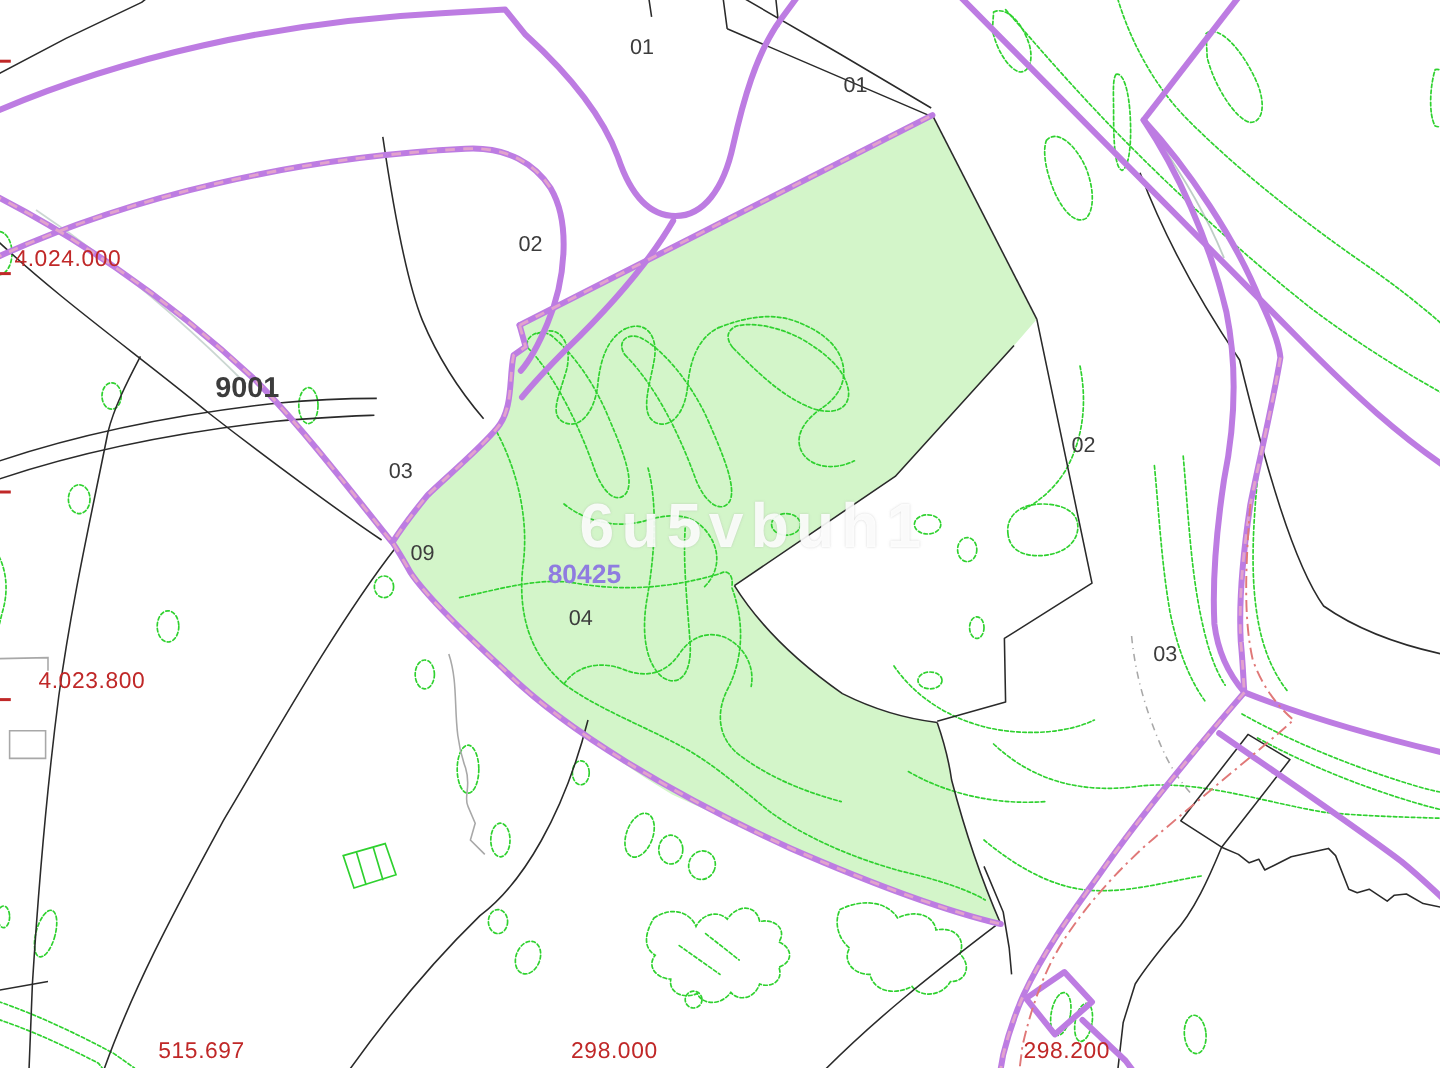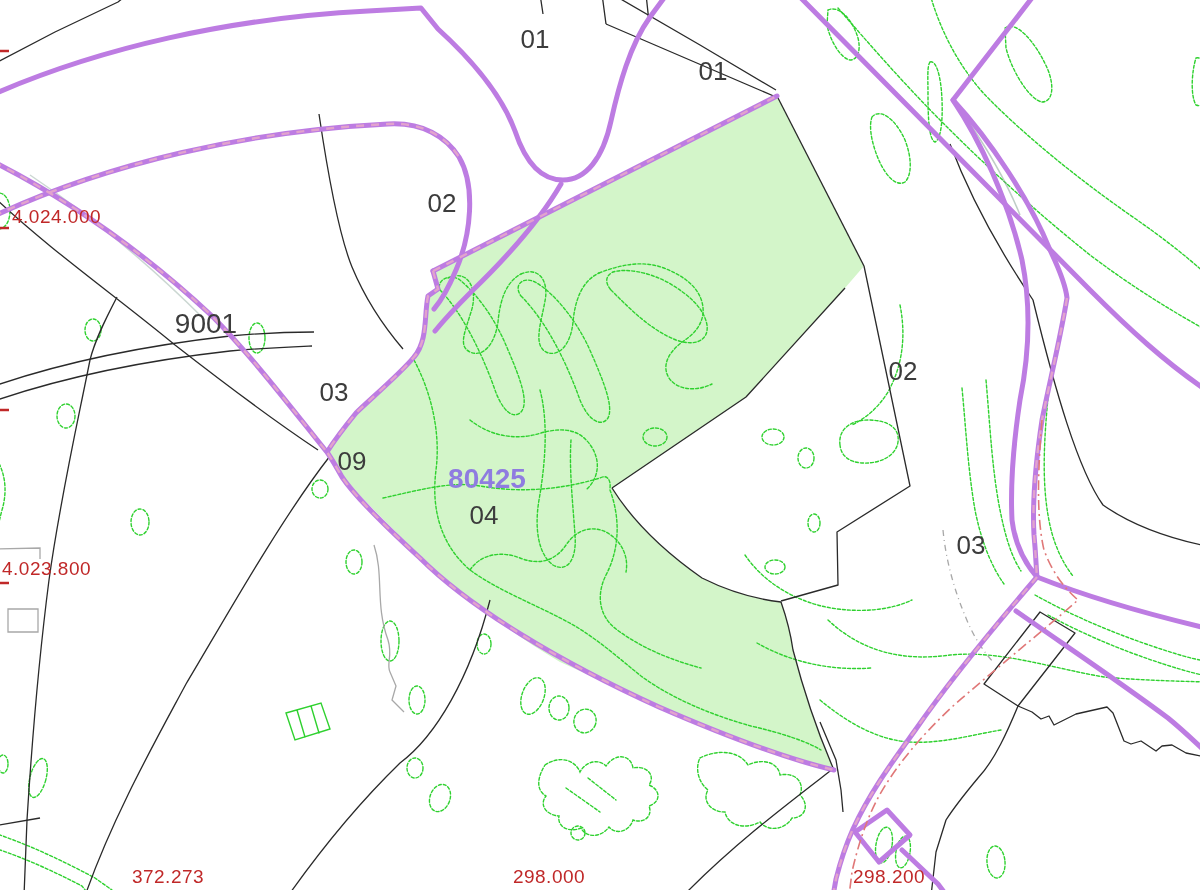"01" .lbl { font-size: 26px -> 18px }
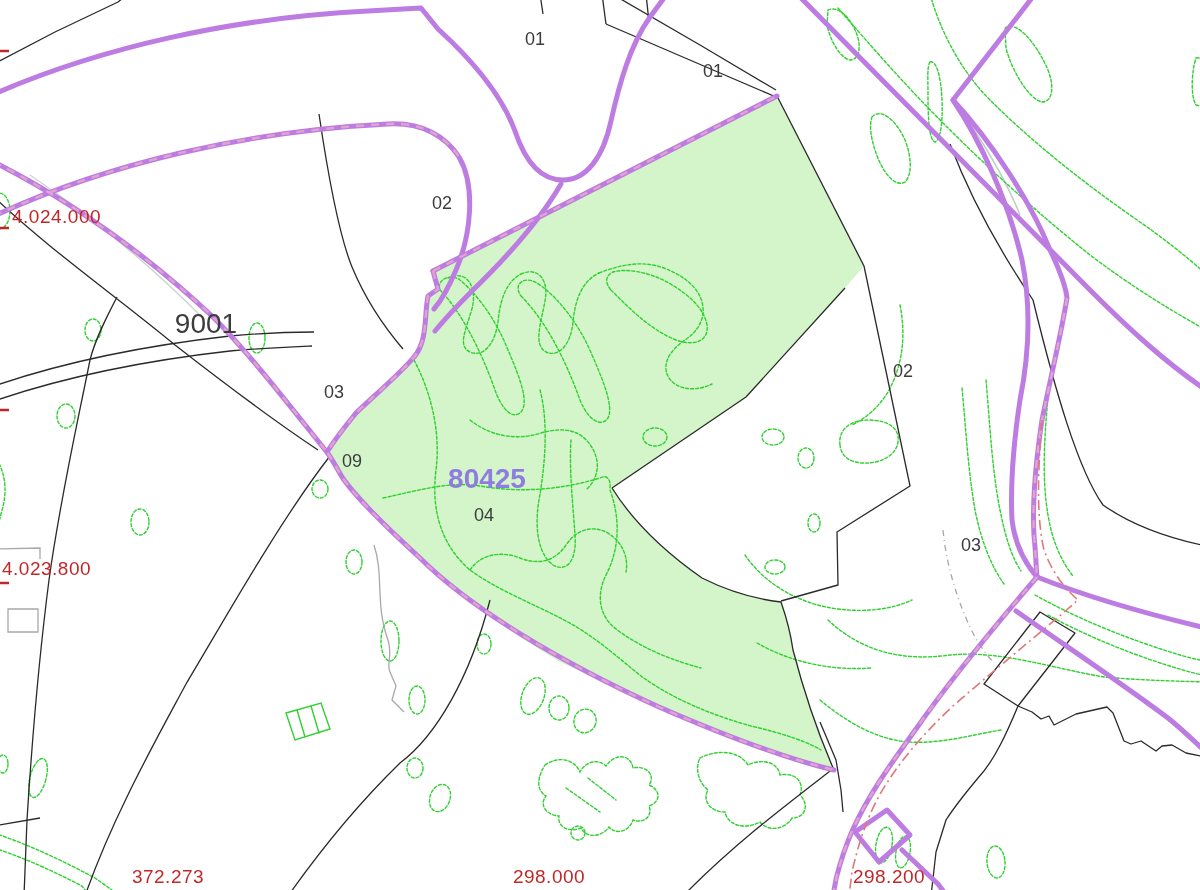"9001" .lbl.big { font-size: 28px -> 24px; font-weight: none -> bold }
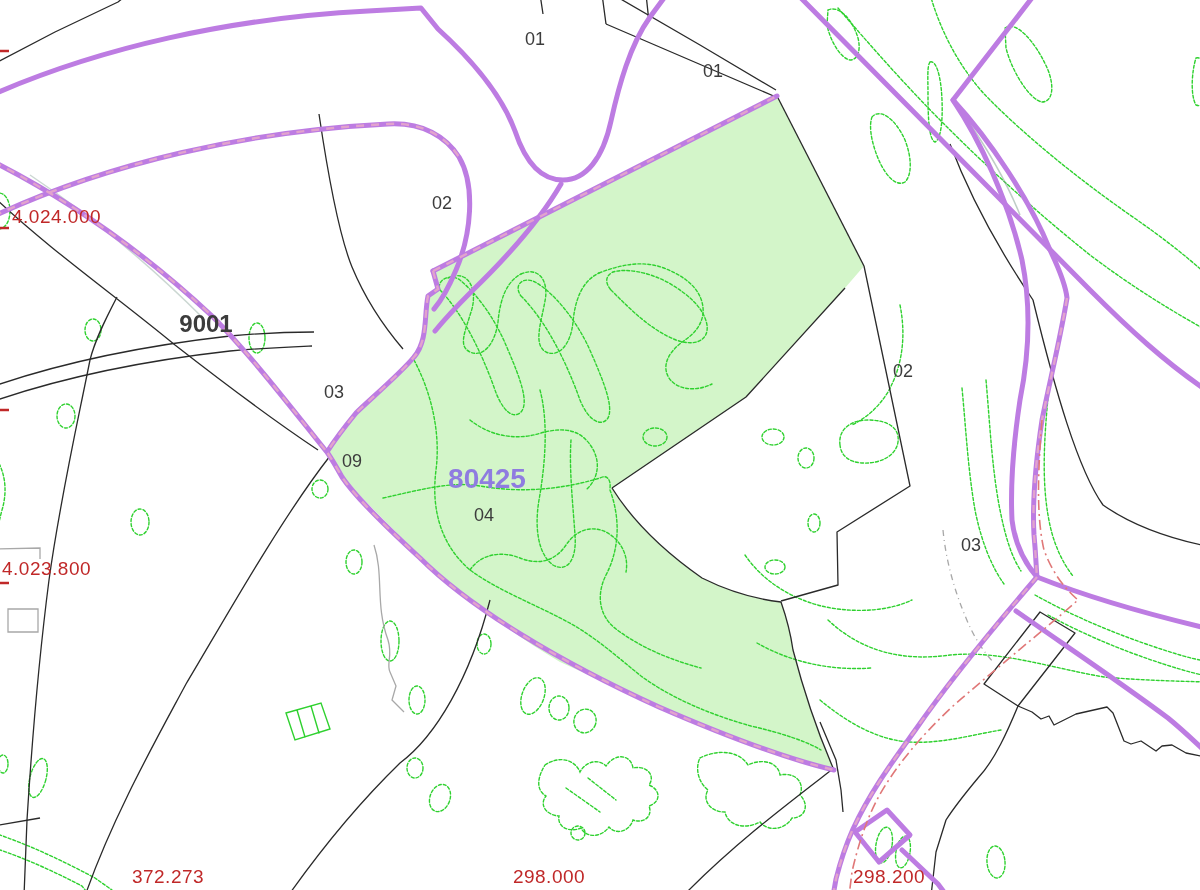"6u5vbuh1" div.watermark { html: none -> <div>6u5vbuh1</div> }
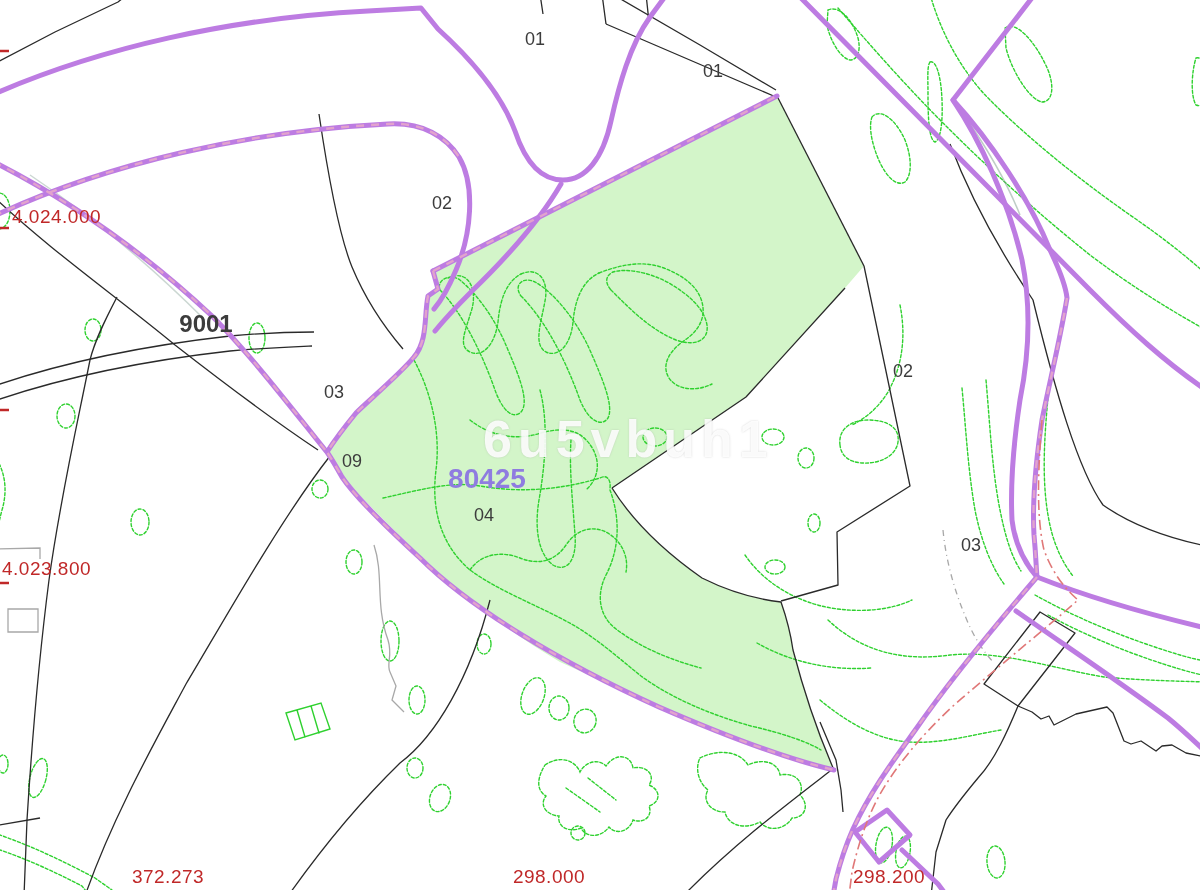"80425" .lbl.purple { font-size: 28px -> 22px }
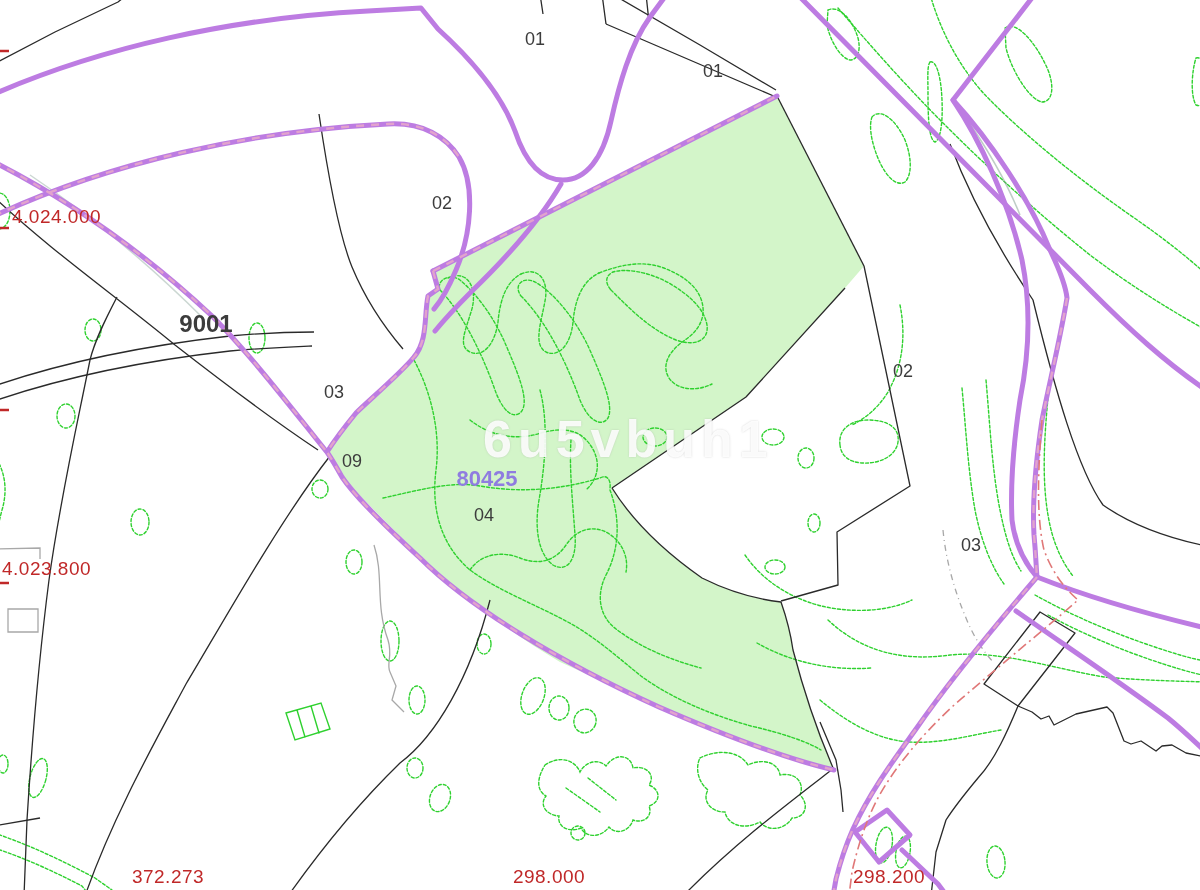"4.023.800" div.lbl { left: 2px -> 32px }
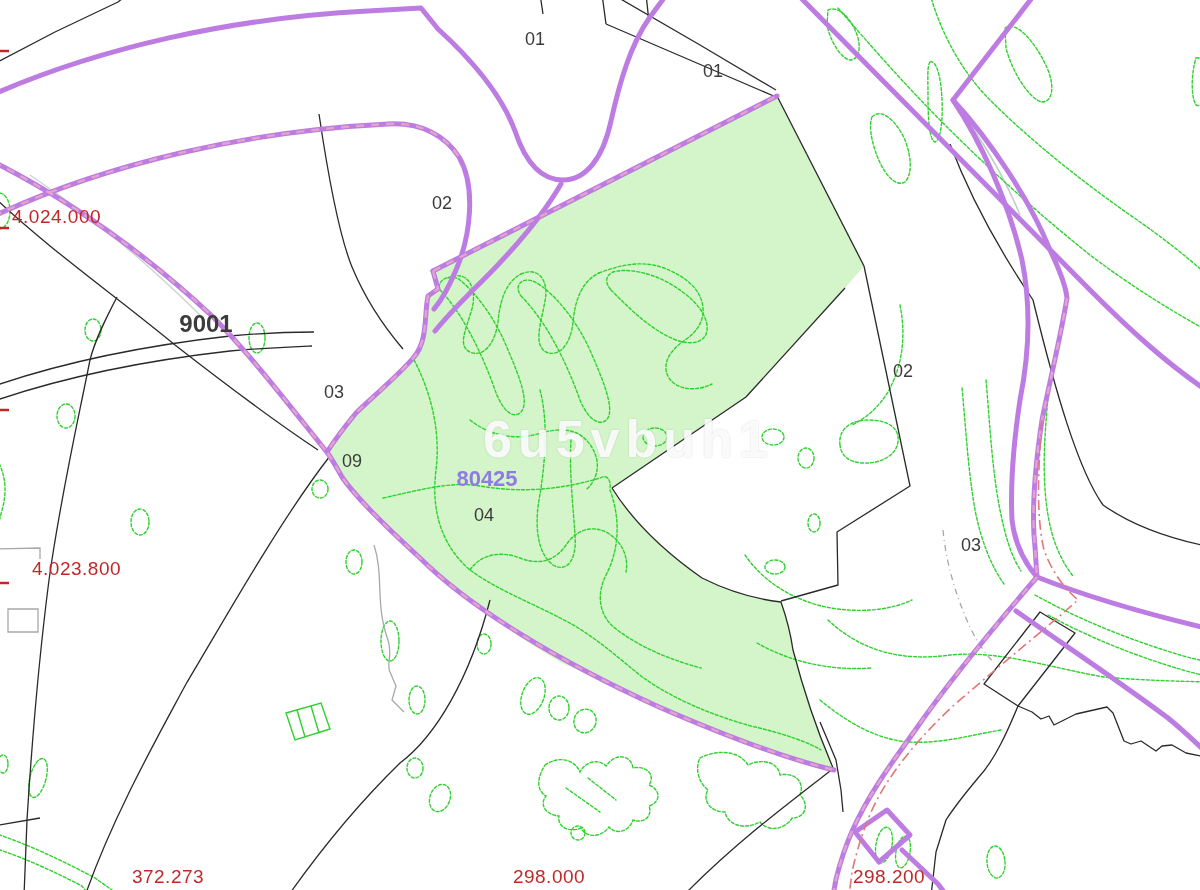"372.273" div.lbl { text: 372.273 -> 515.697 }
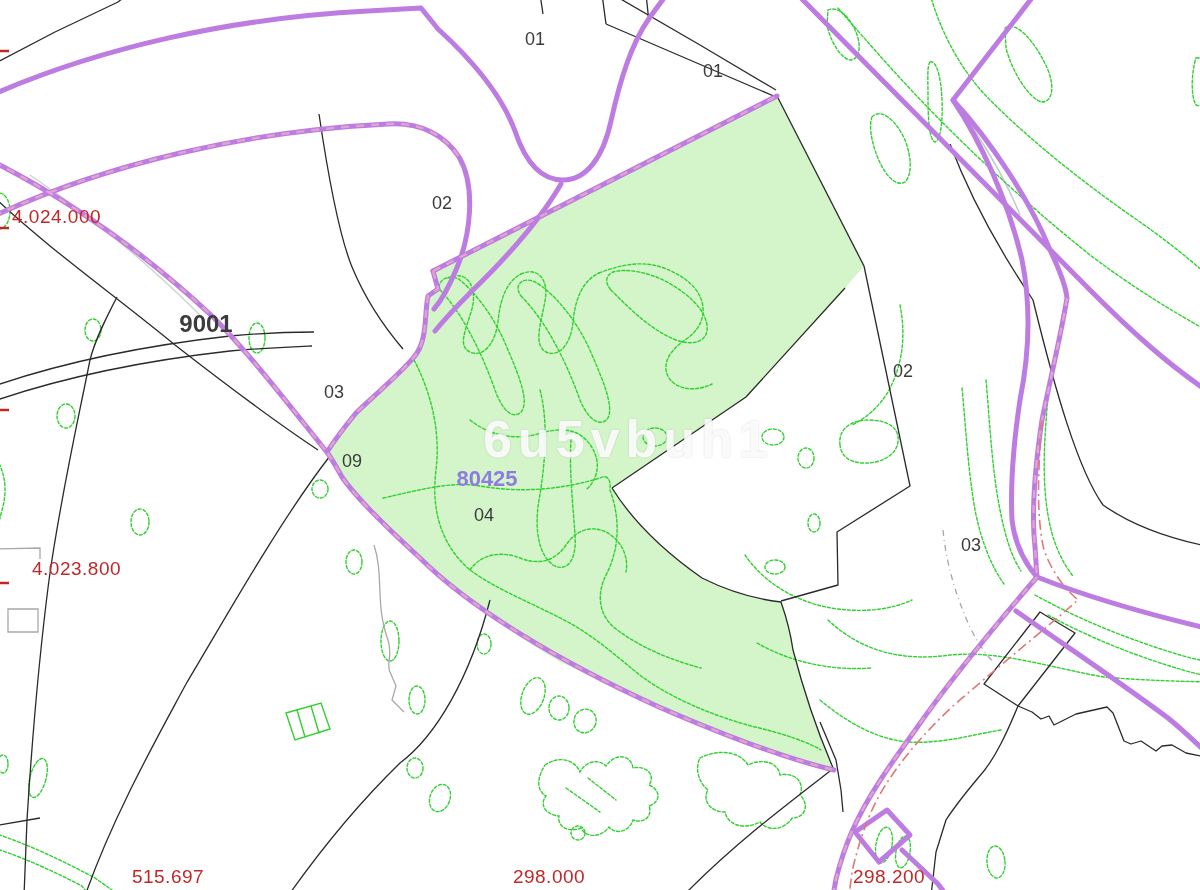"298.000" div.lbl { left: 549px -> 512px }
